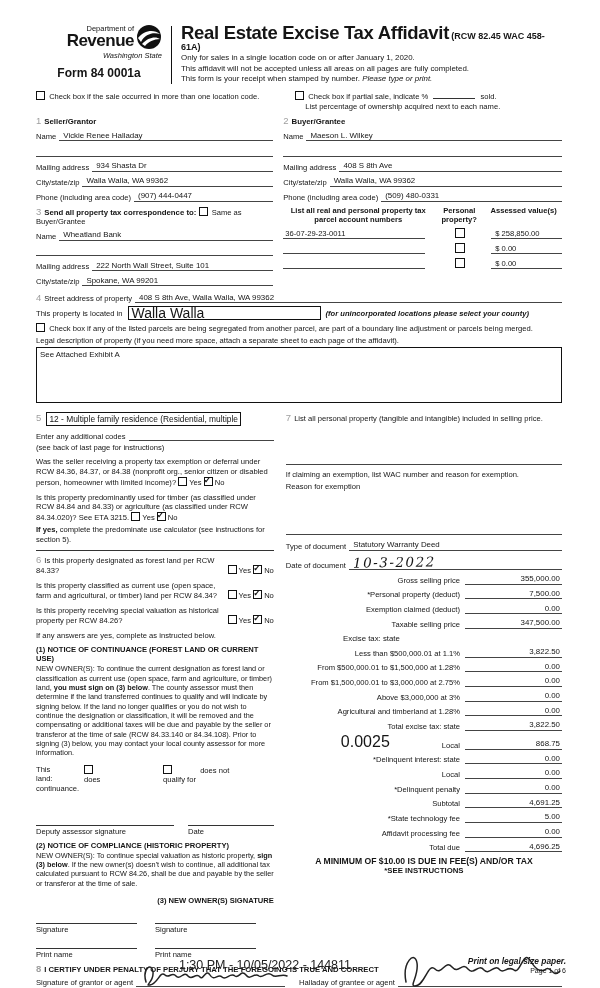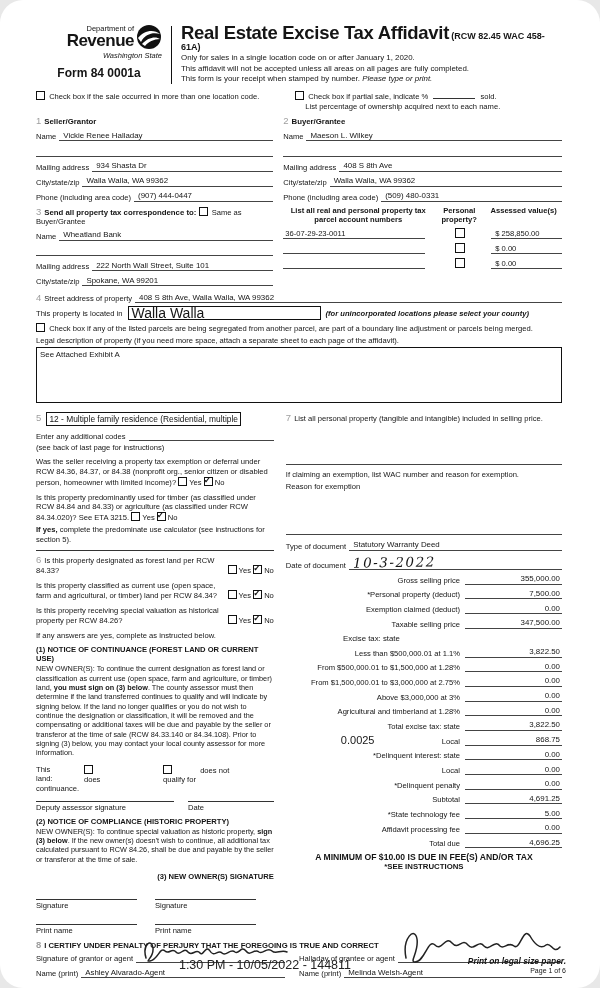"Department of" .page { border-radius: 23px -> none }
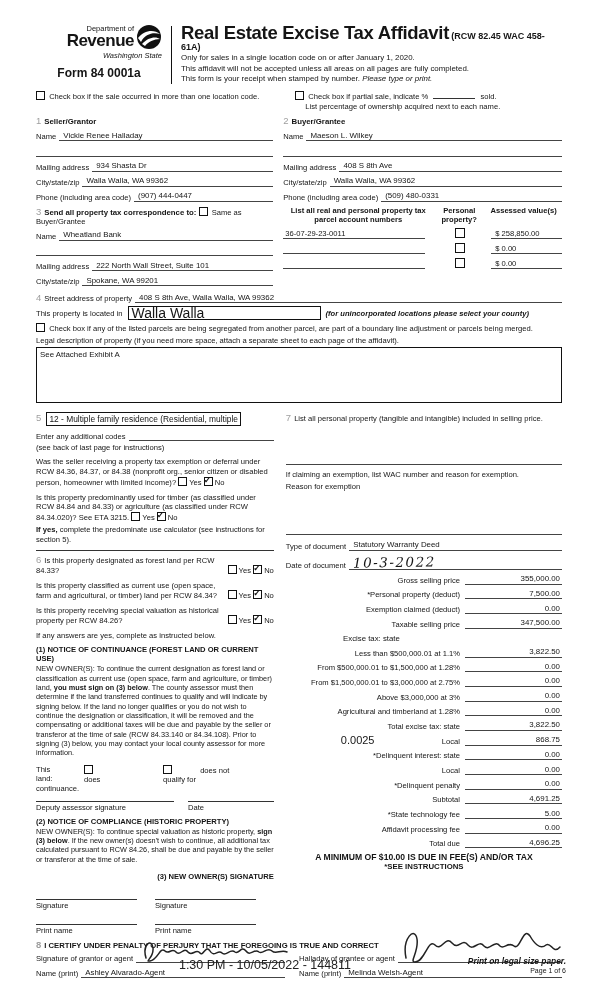"0.0025" .rate { font-size: 11px -> 16px }
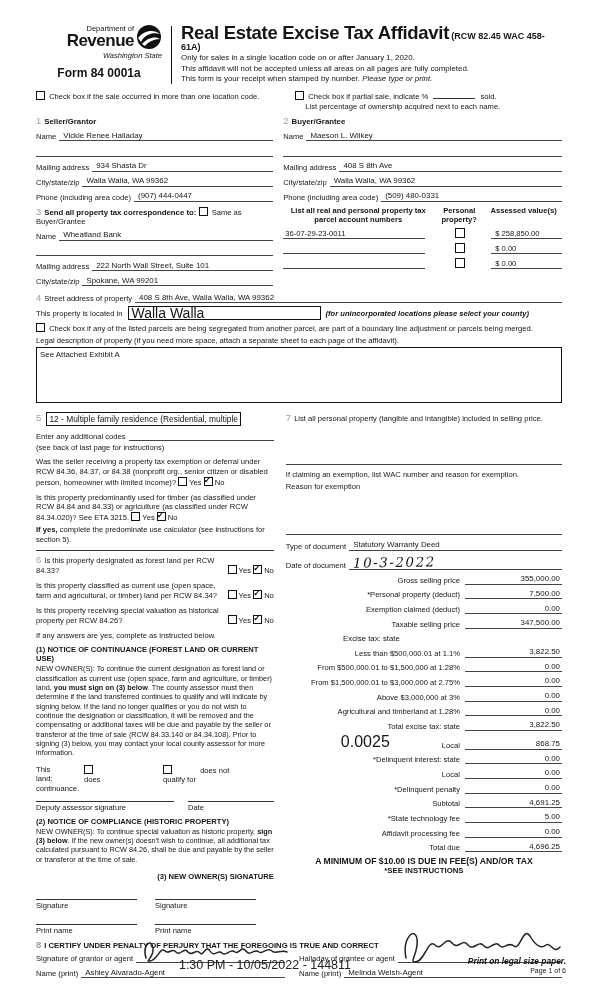"Deputy assessor signature" .dep-row { margin-top: 8px -> 32px }
